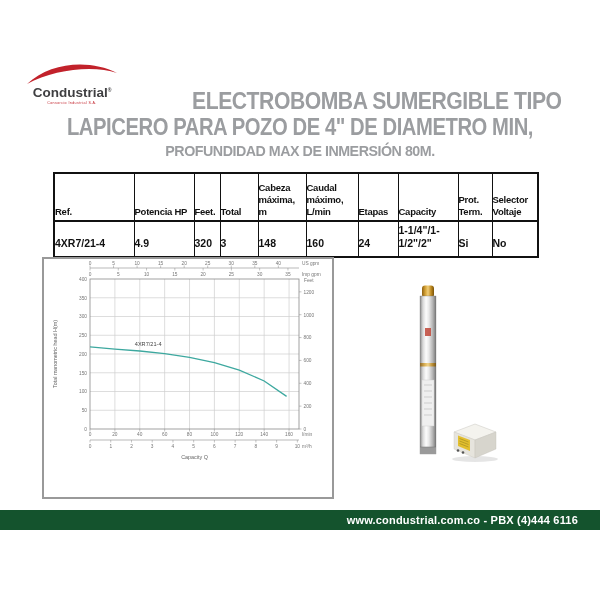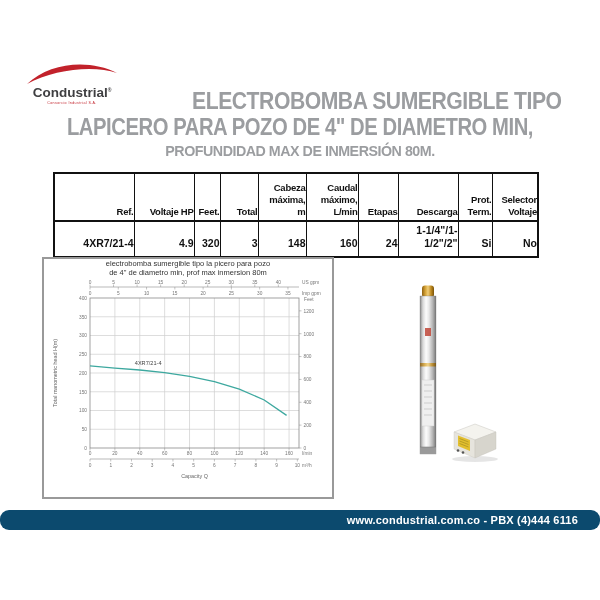"Cabeza" #spec-table th,#spec-table td { text-align: right -> left }
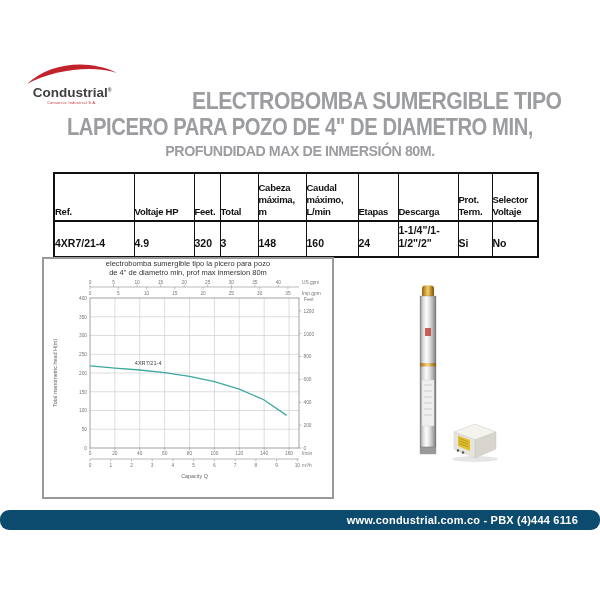"Voltaje HP" th { text: Voltaje -> Potencia }
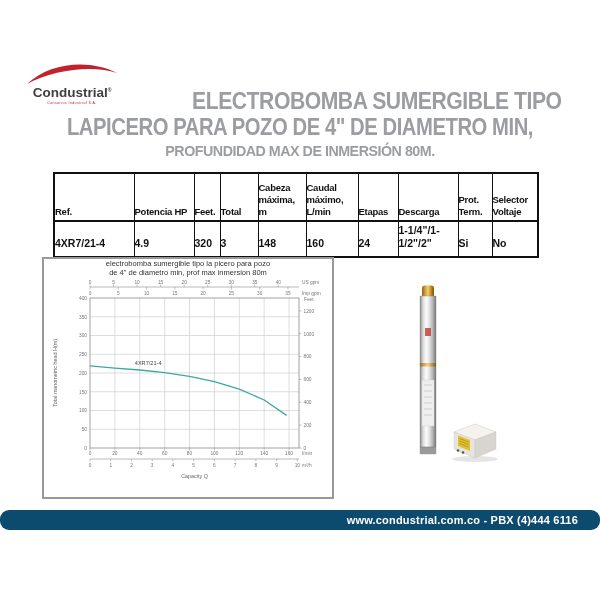"Descarga" th { text: Descarga -> Capacity }
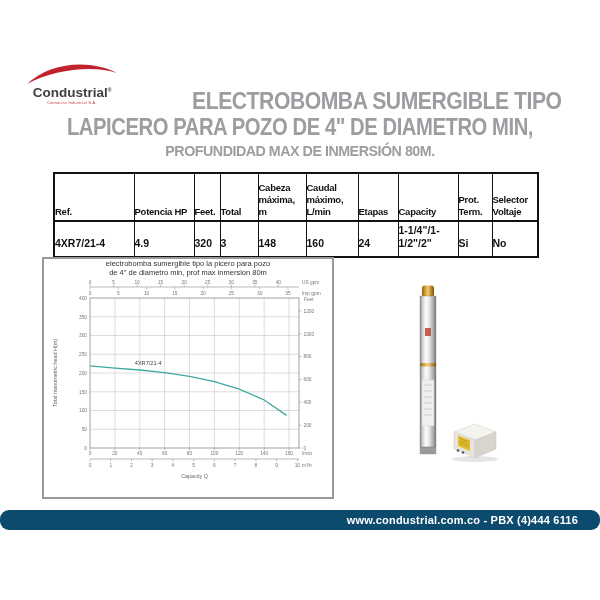"electrobomba sumergible tipo la picero" div { html: <div>electrobomba sumergible tipo la picero para pozo de 4" de diametro min, prof max inmersion 80m</div> -> none }
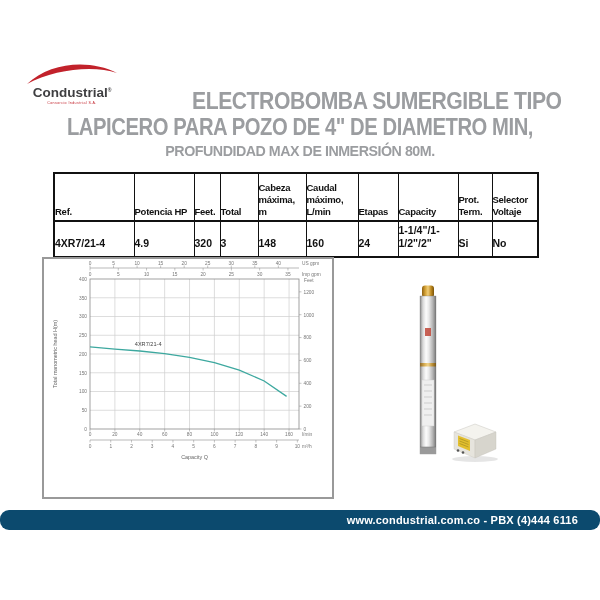"www.condustrial.com.co - PBX (4)444 6116" div { background: #0c4a6e -> #14532d; border-radius: 9px -> none }
